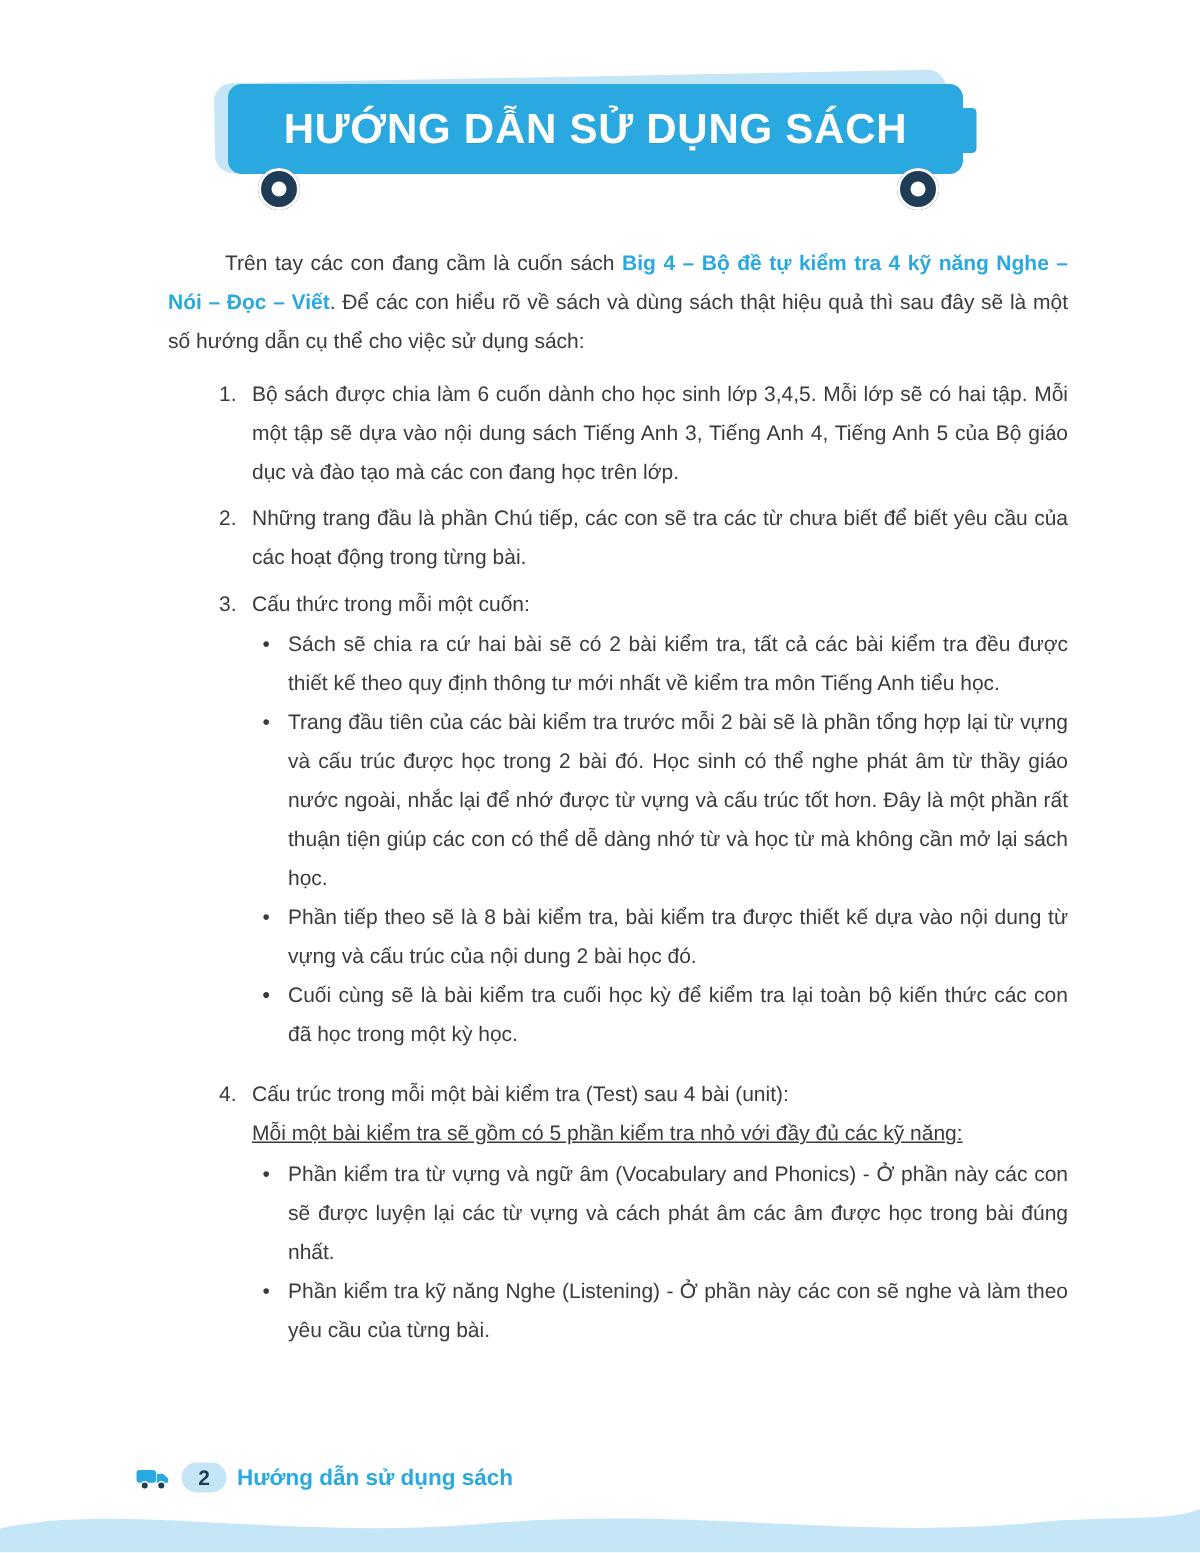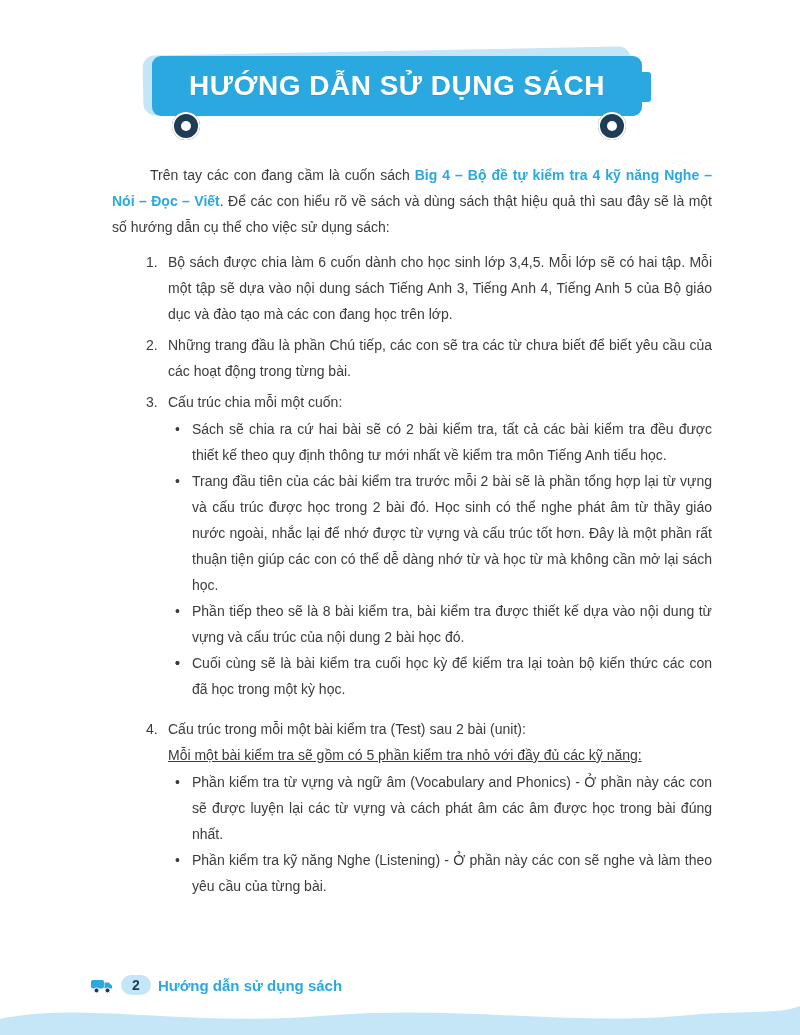"Cấu trúc chia mỗi một" span.itext { text: trúc chia -> thức trong }
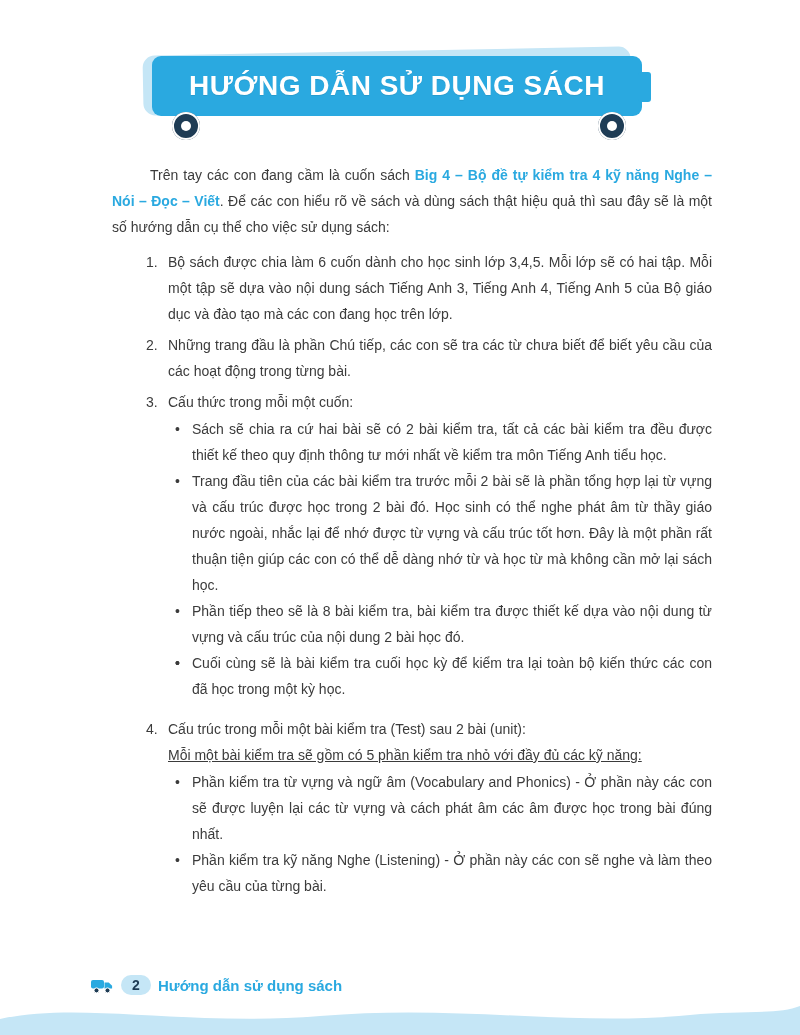"Cấu trúc trong mỗi một" span.itext { text: 2 -> 4 }
